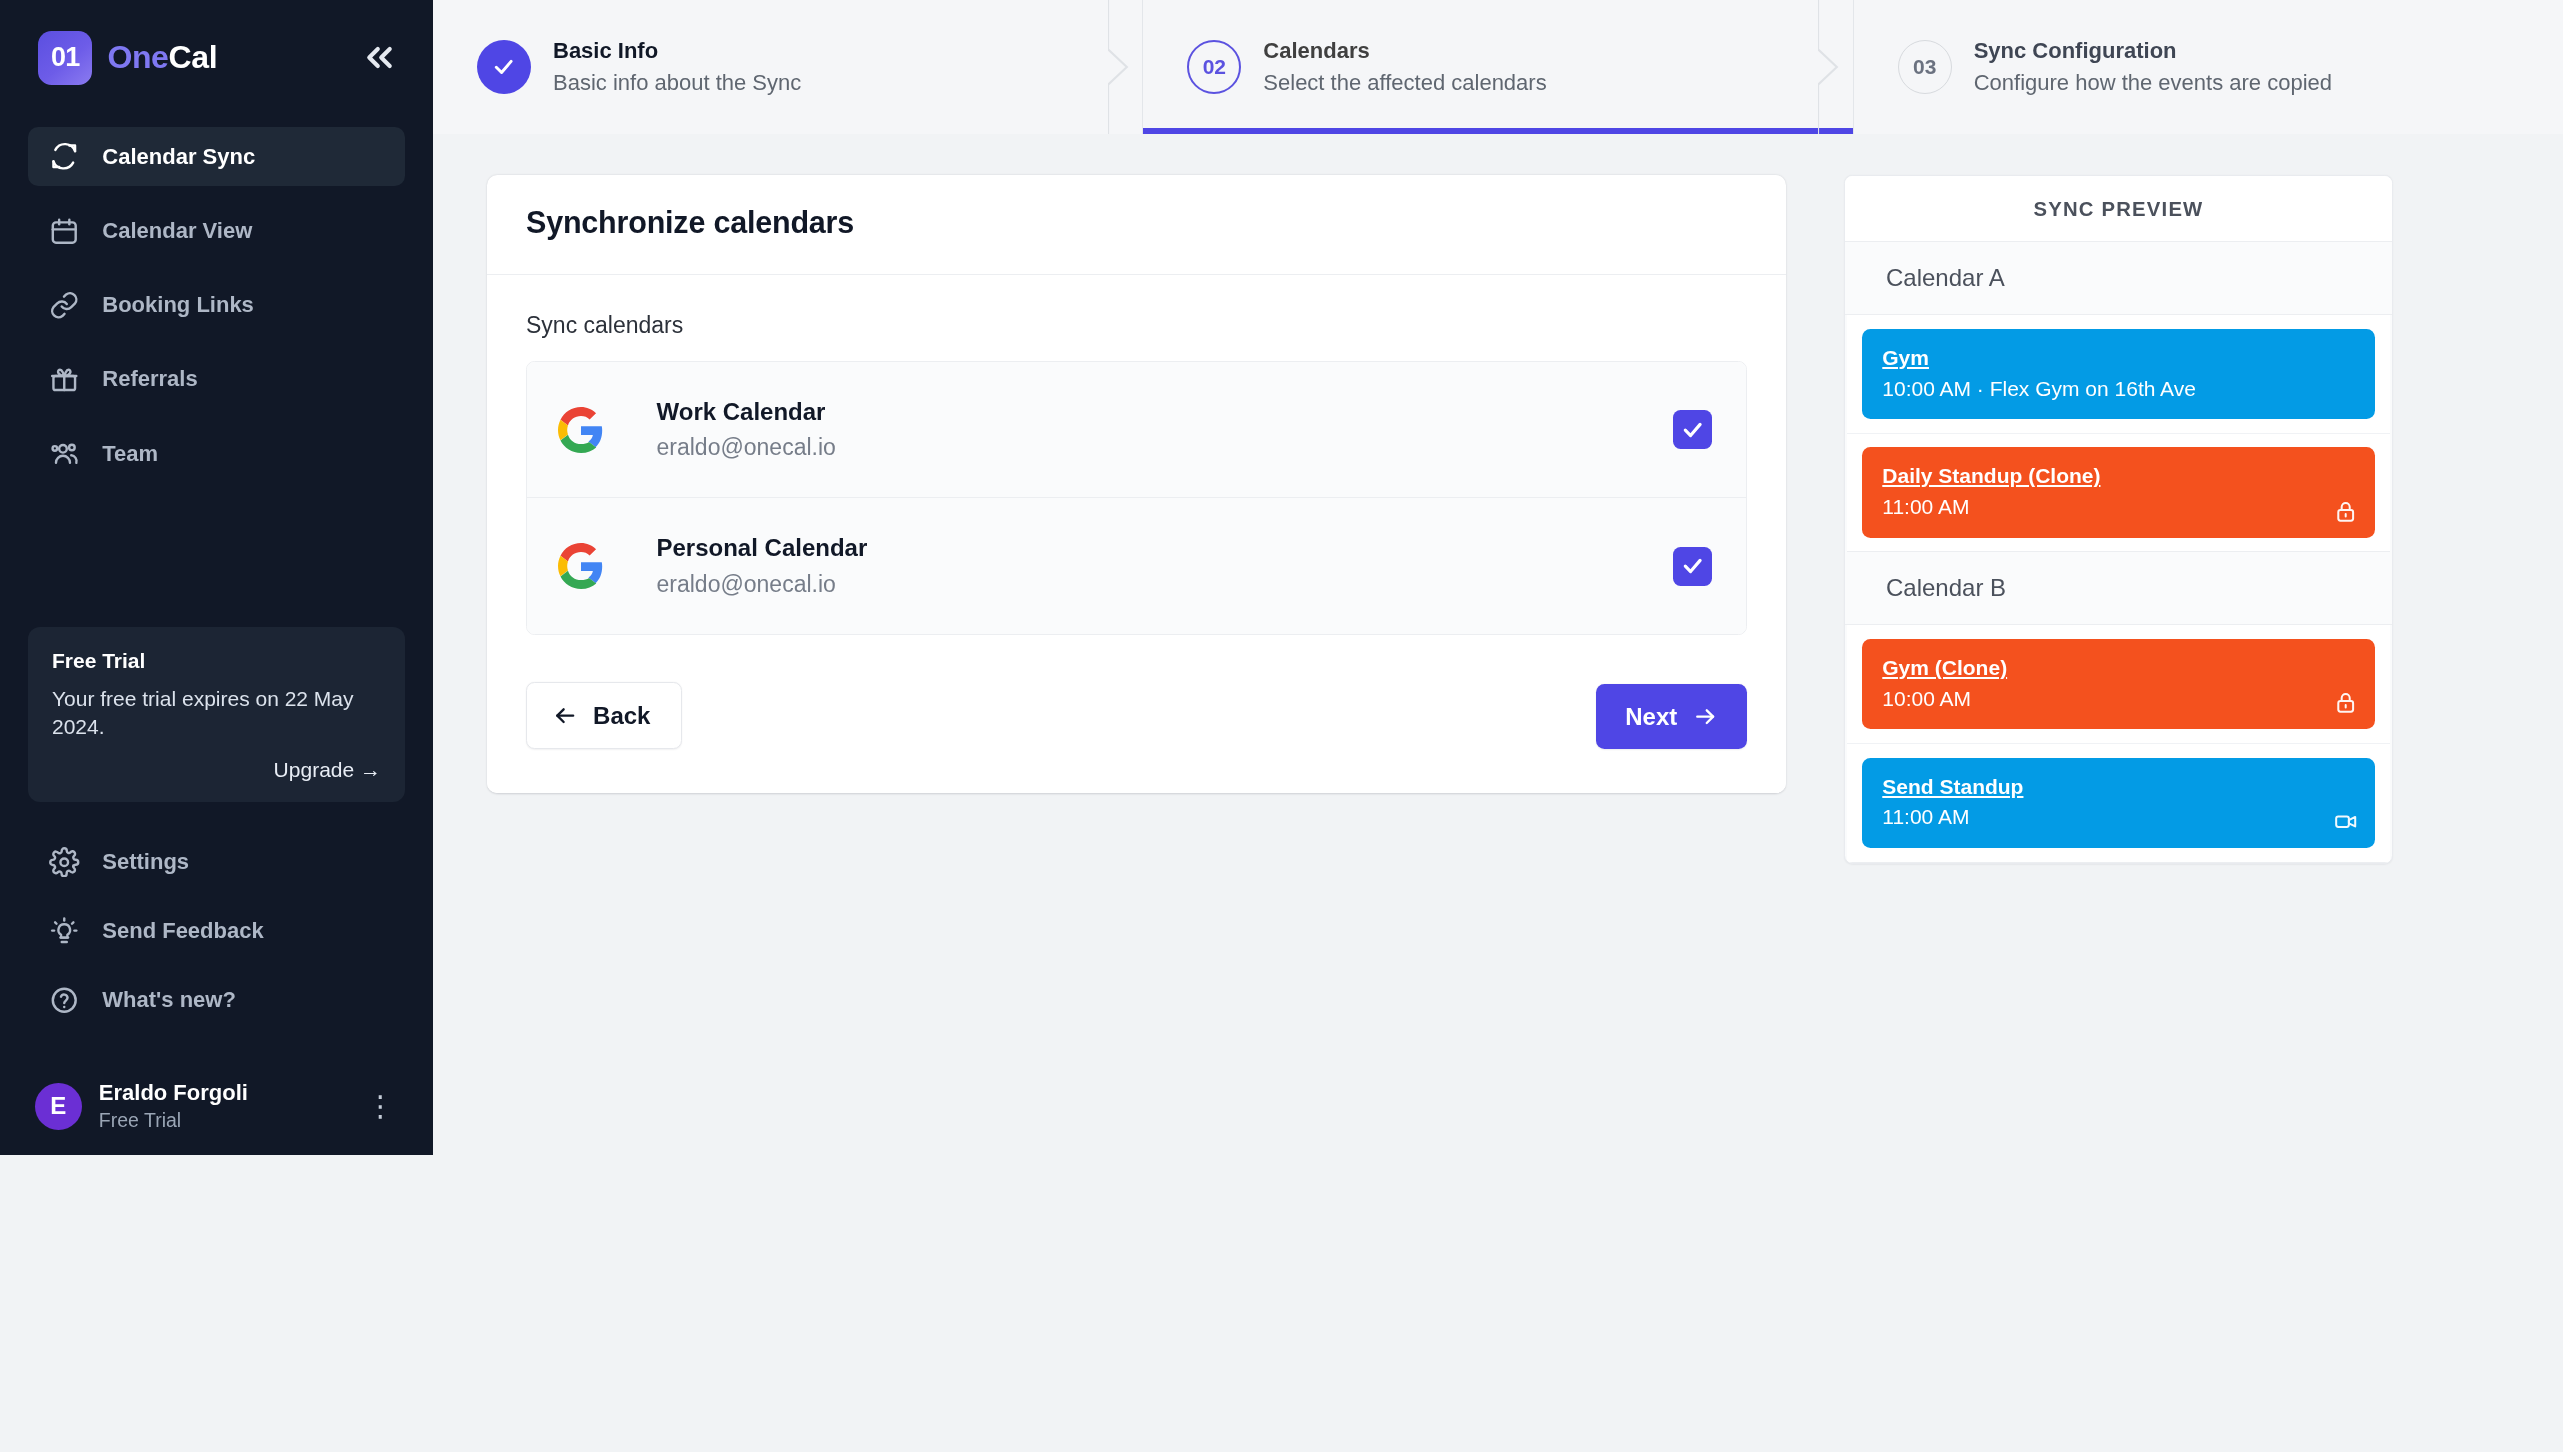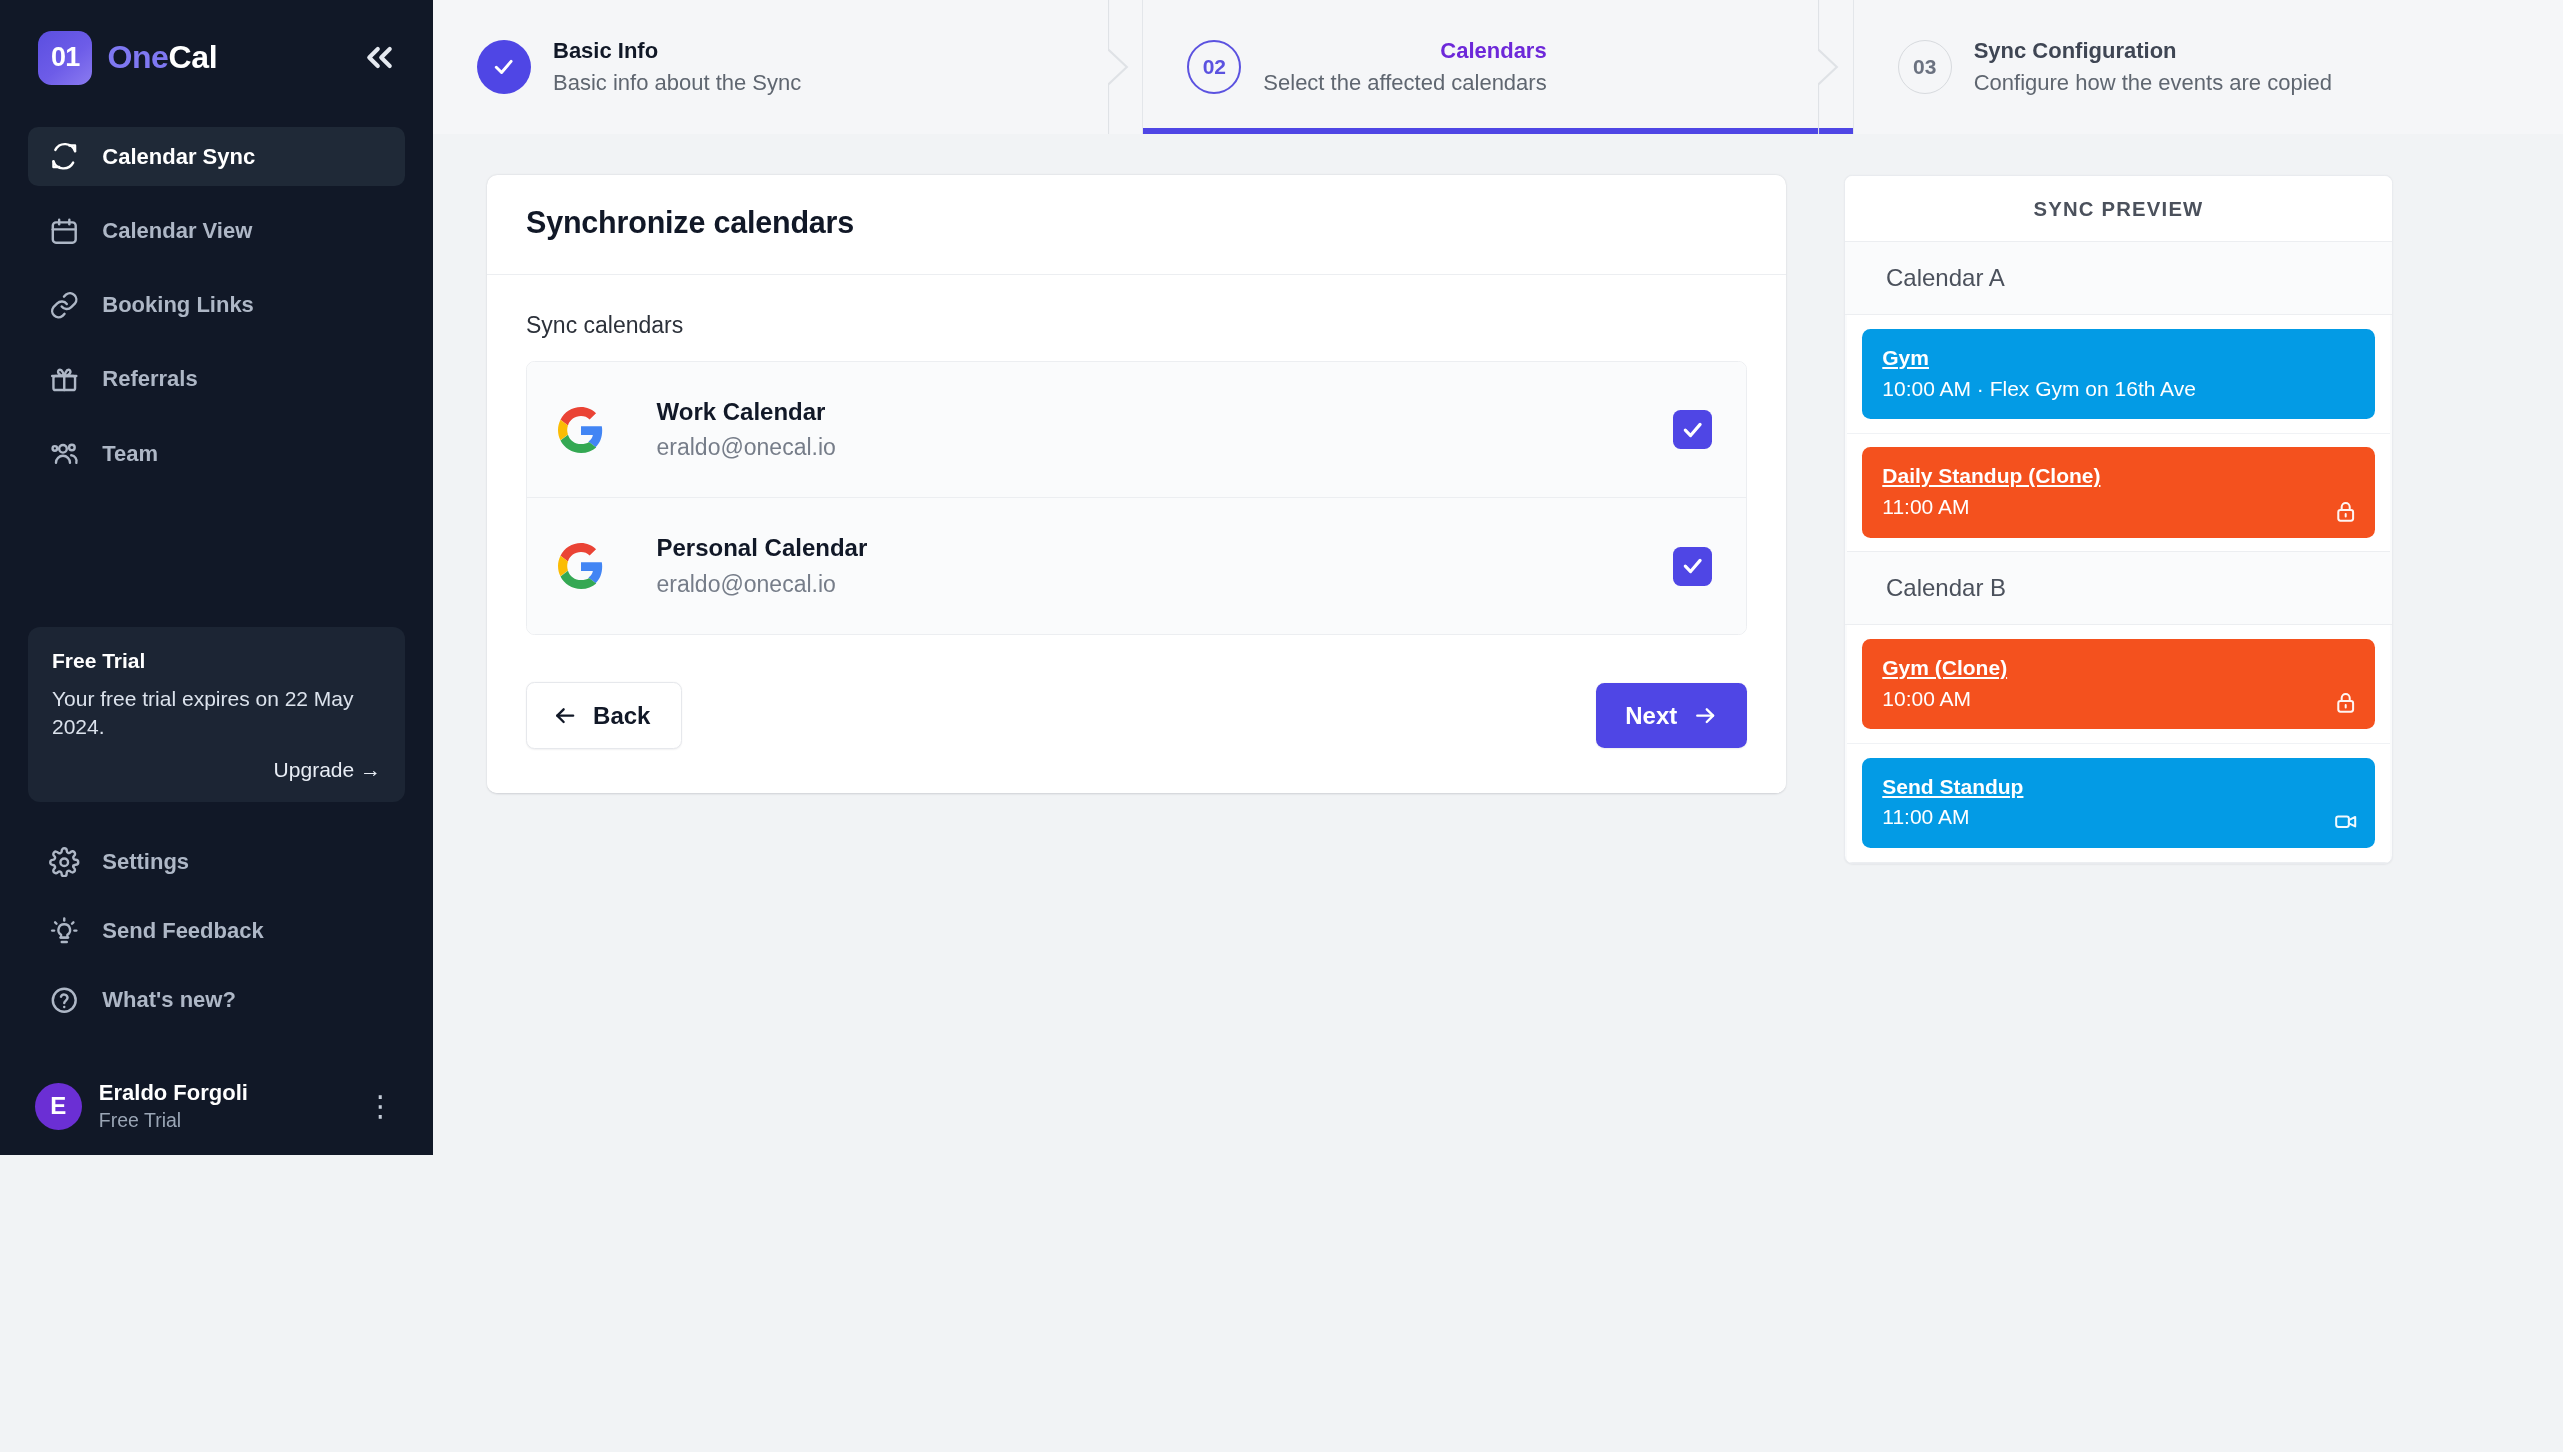"Calendars" .step-title.accent { color: #6d28d9 -> #404040; text-align: right -> none }
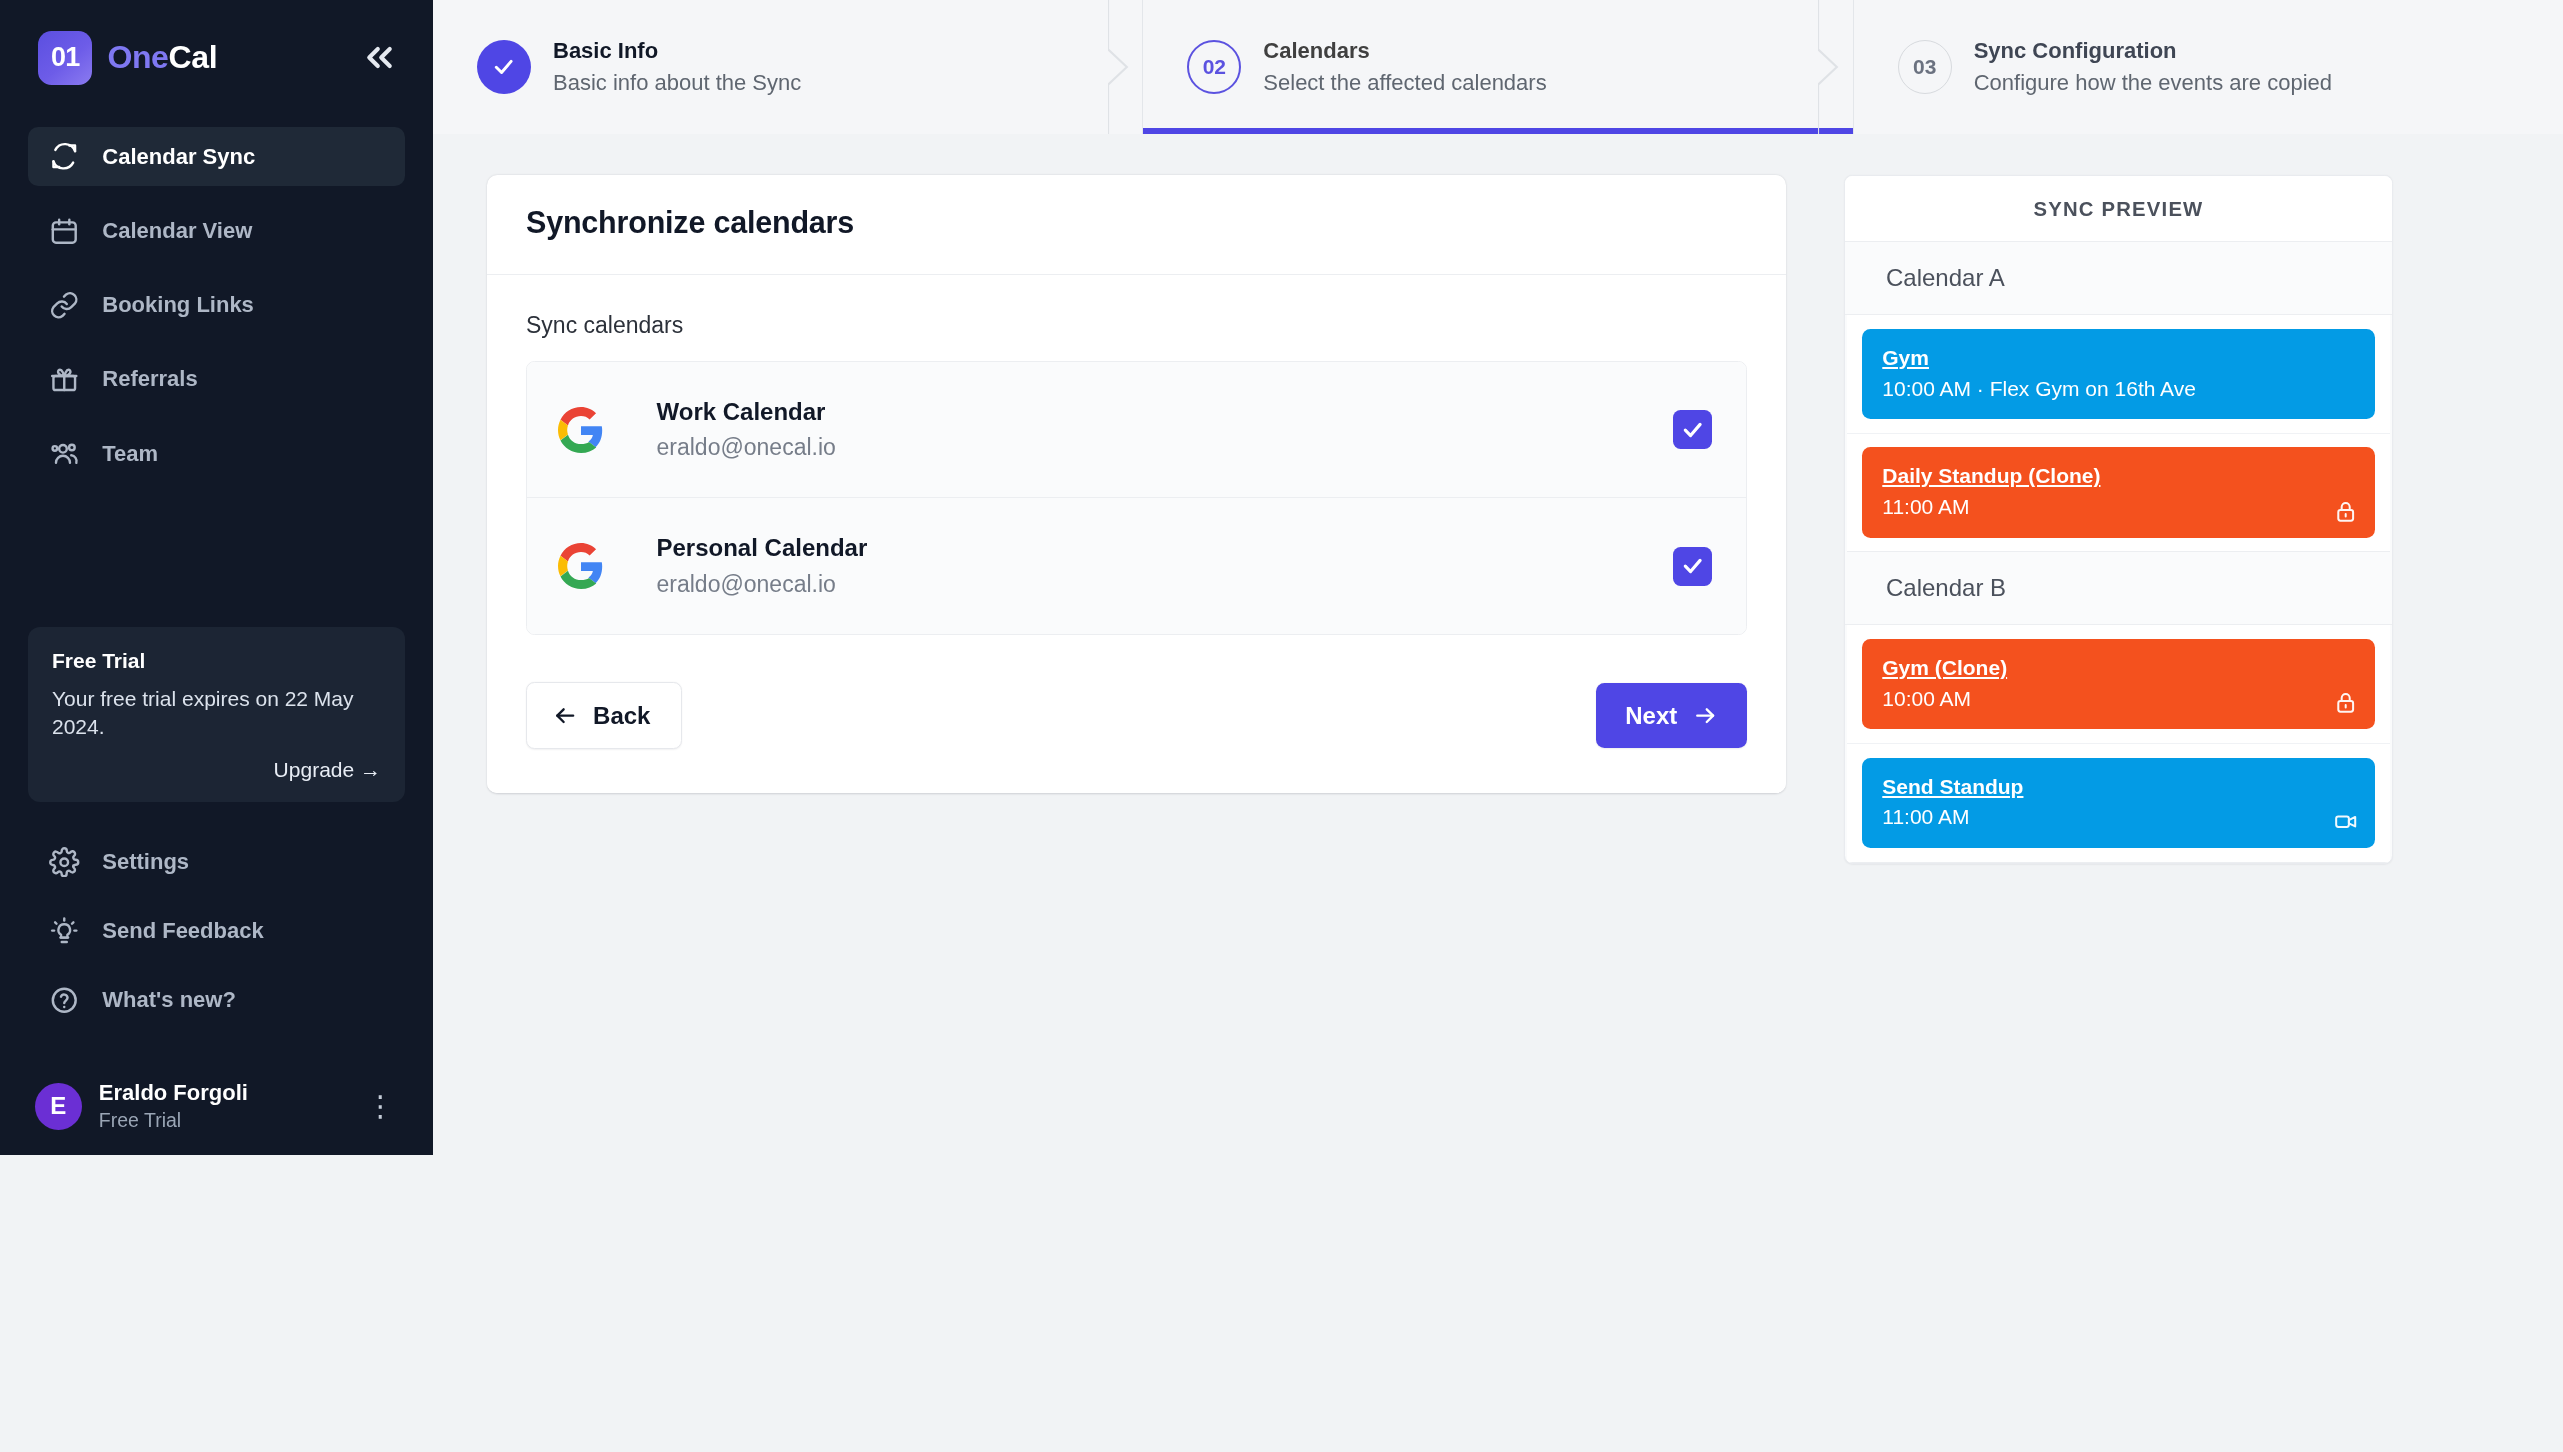"Back" .card-foot { align-items: center -> flex-end }
